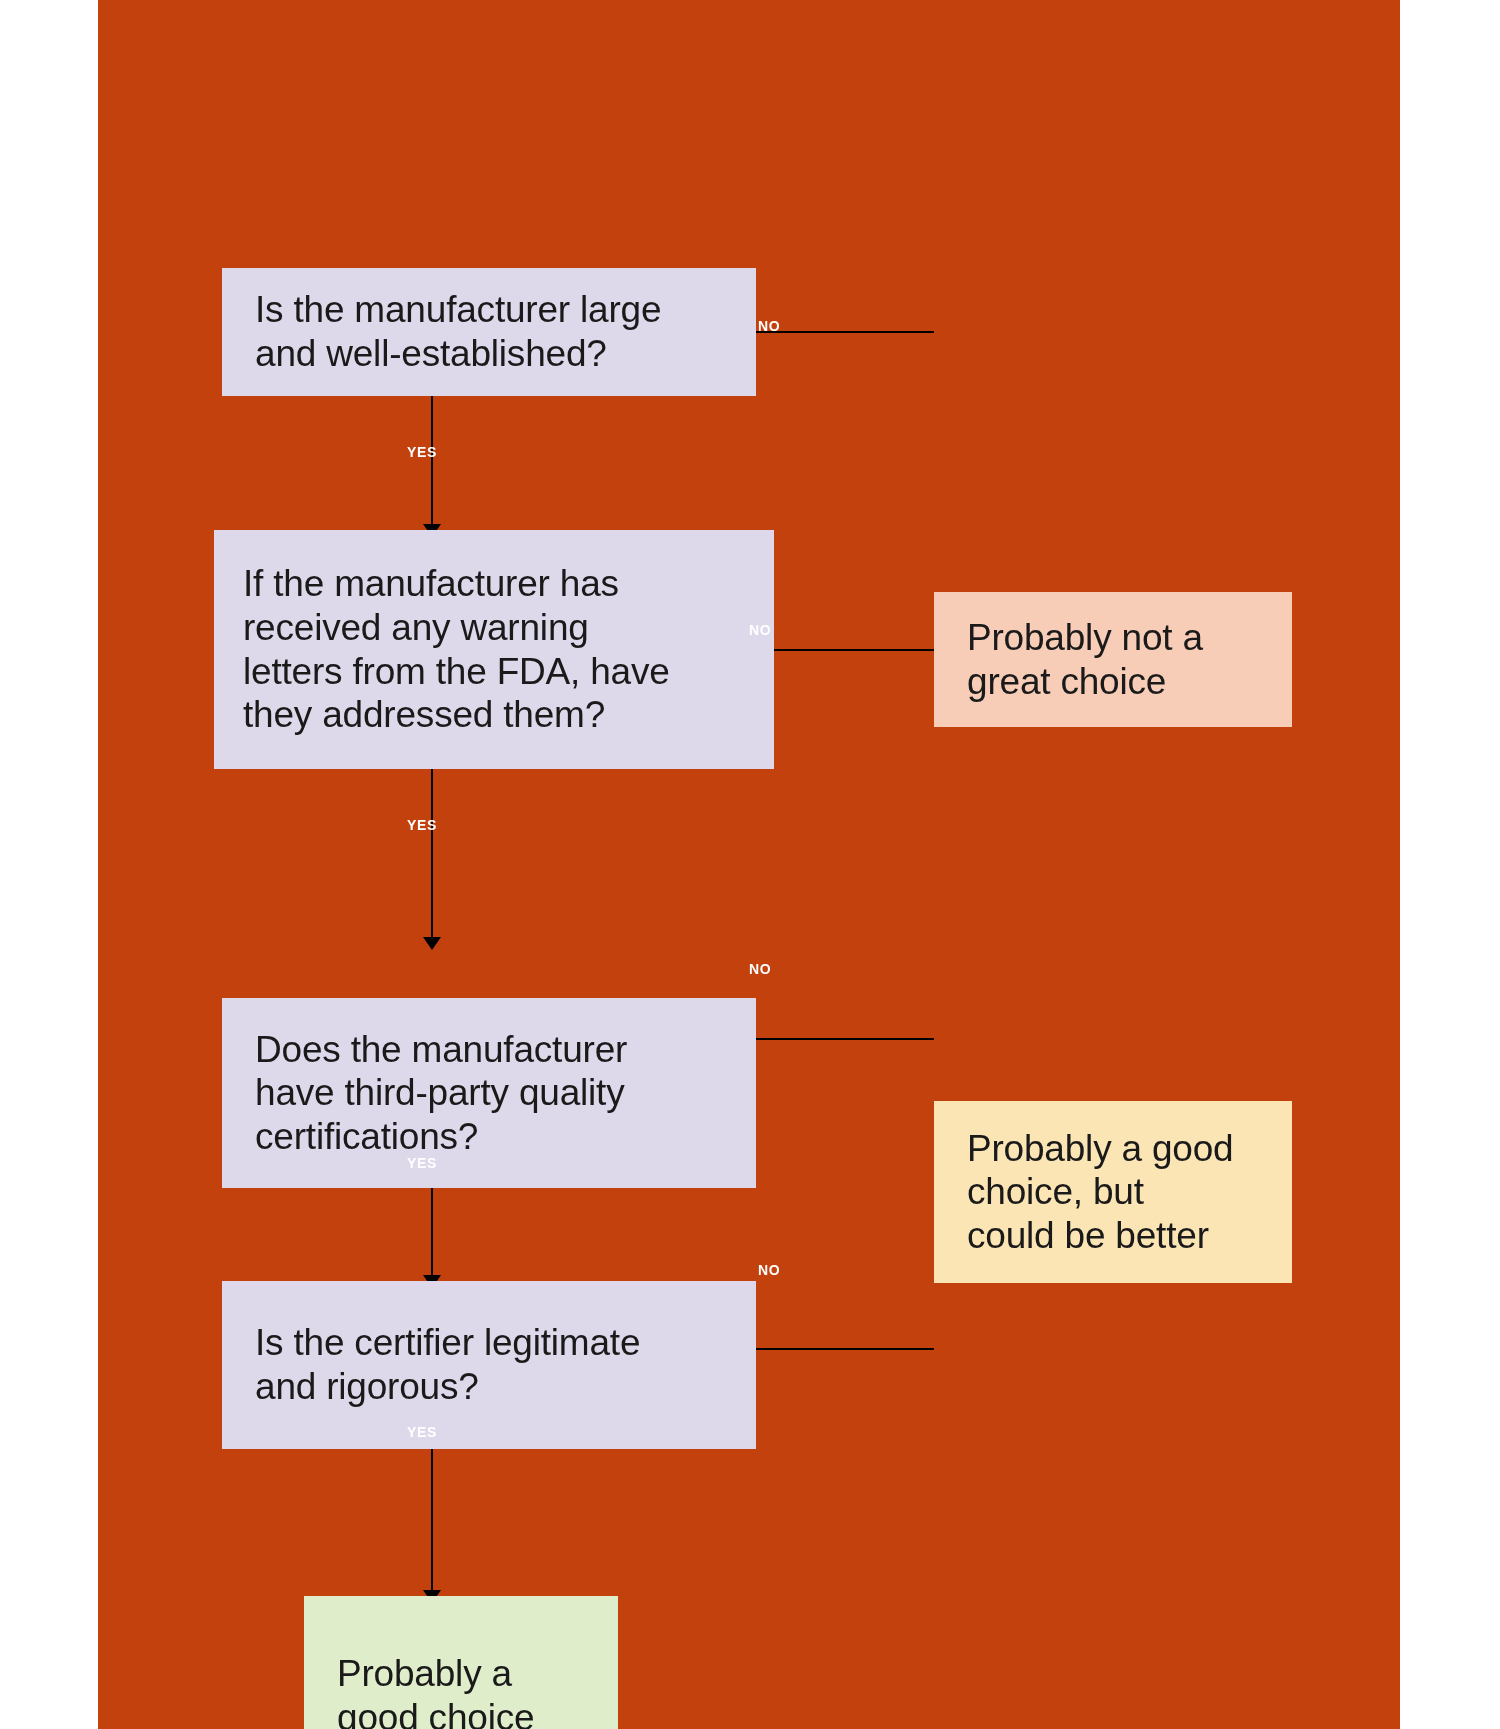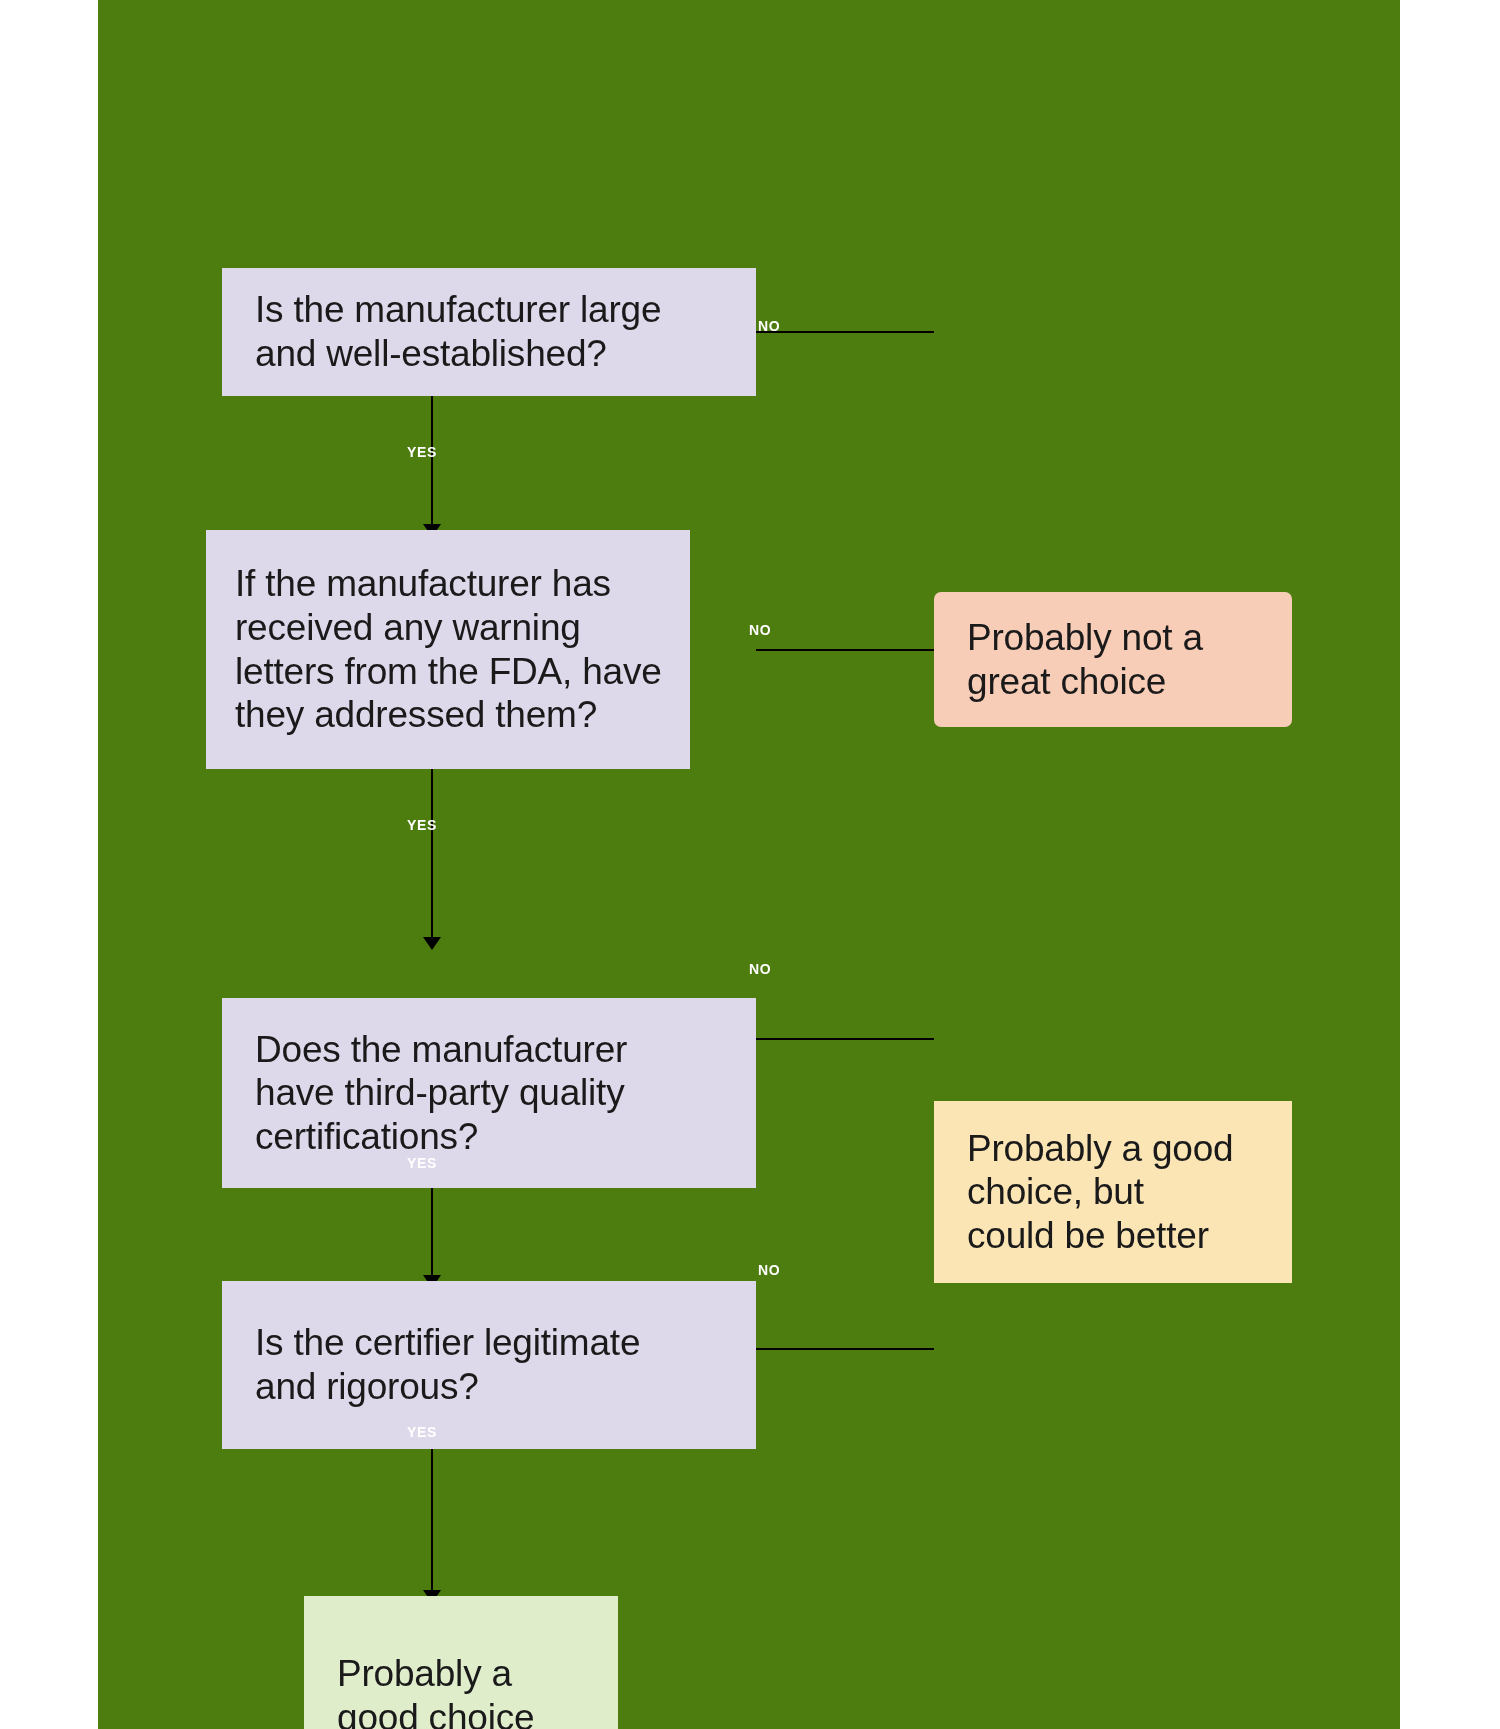"Is the manufacturer large" .canvas { background: #4d7c0f -> #c2410c }
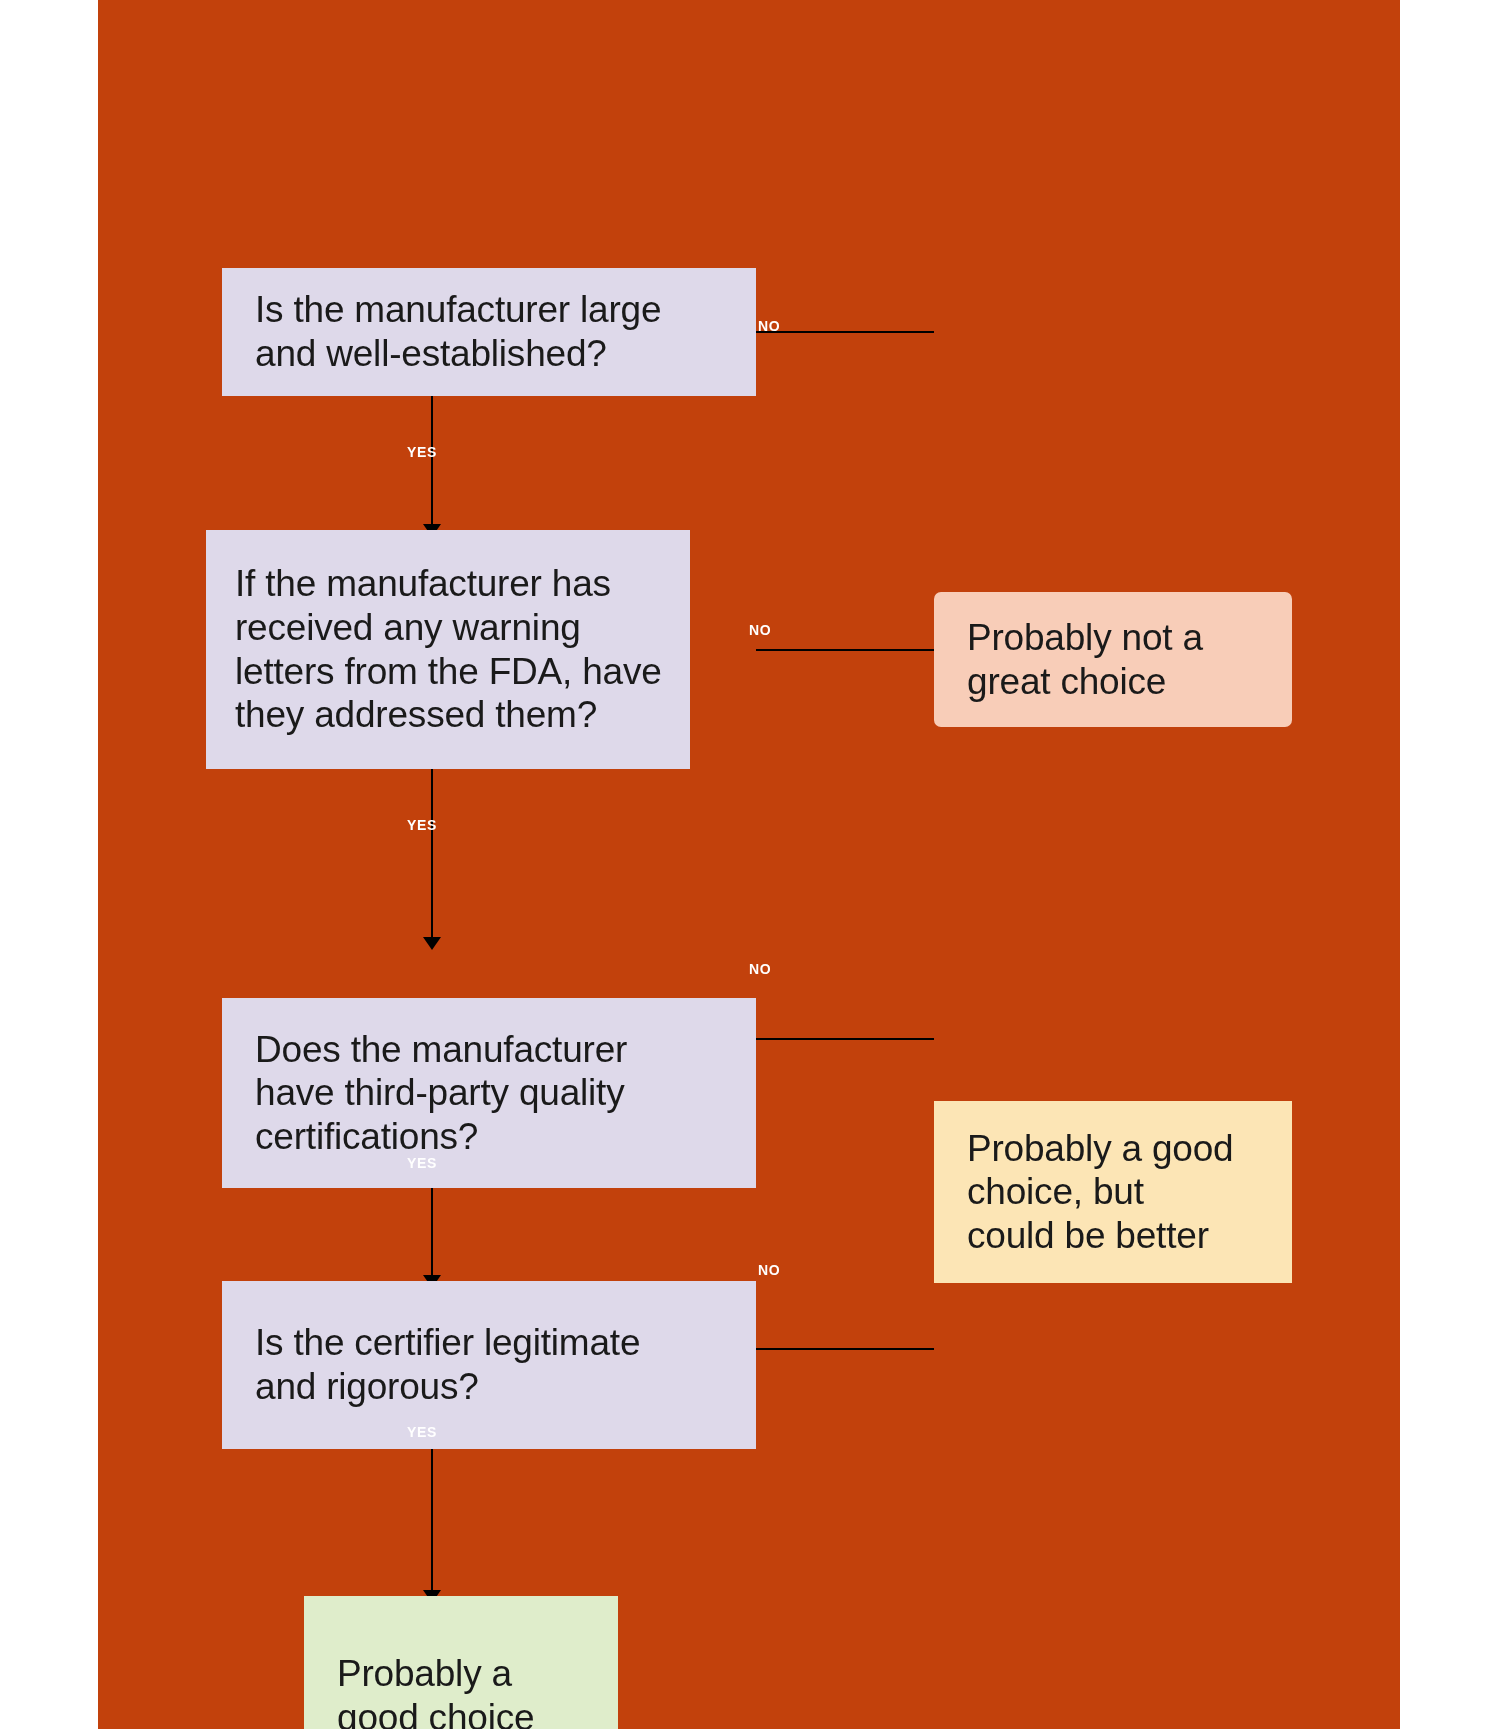"If the manufacturer has" #node-q2 { left: 108px -> 116px; width: 484px -> 560px }
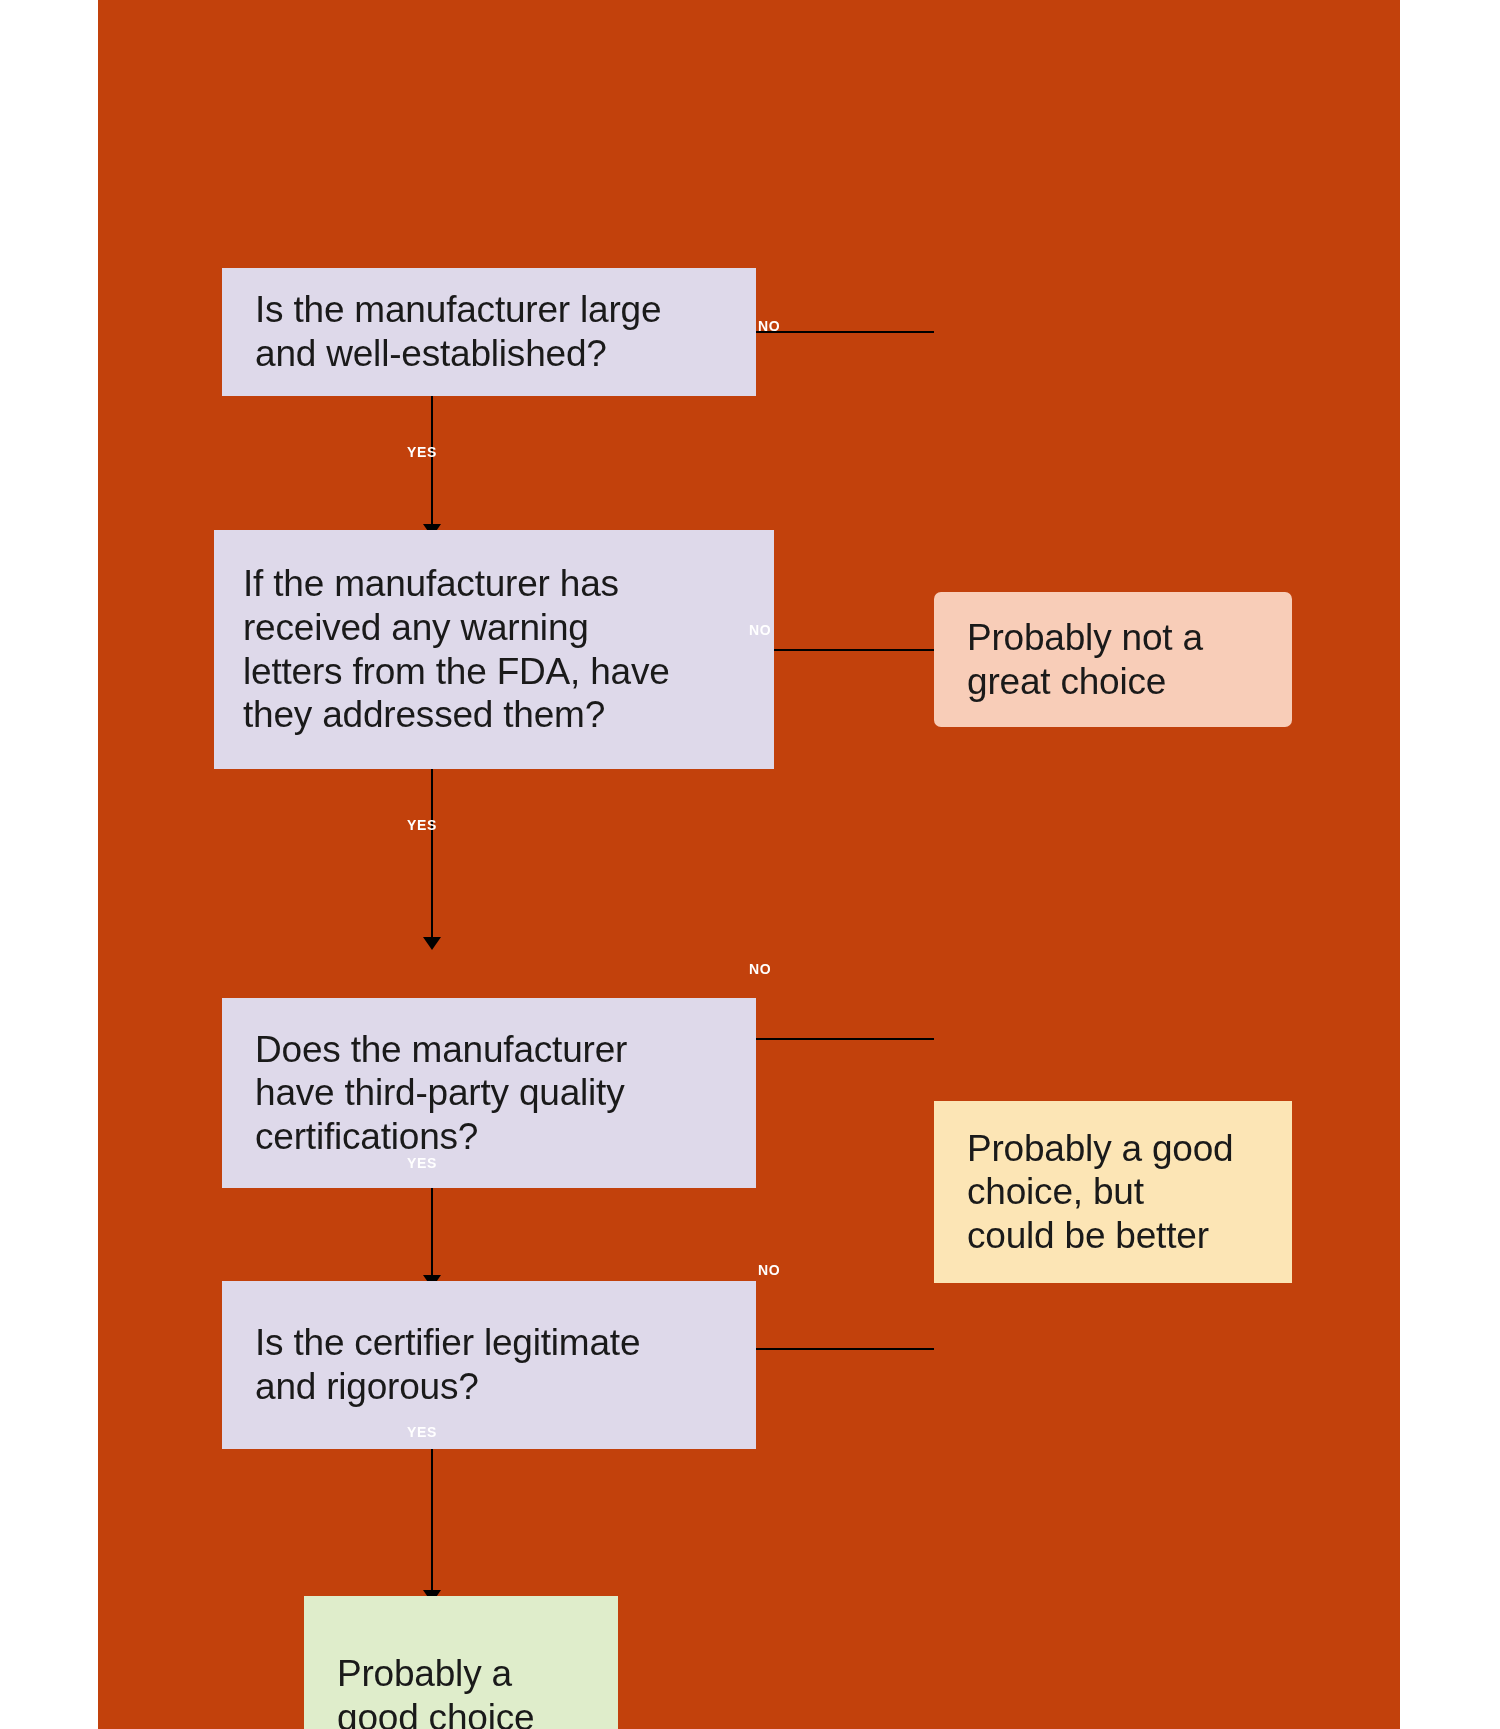"Probably not a" #node-bad { border-radius: 7px -> none }
